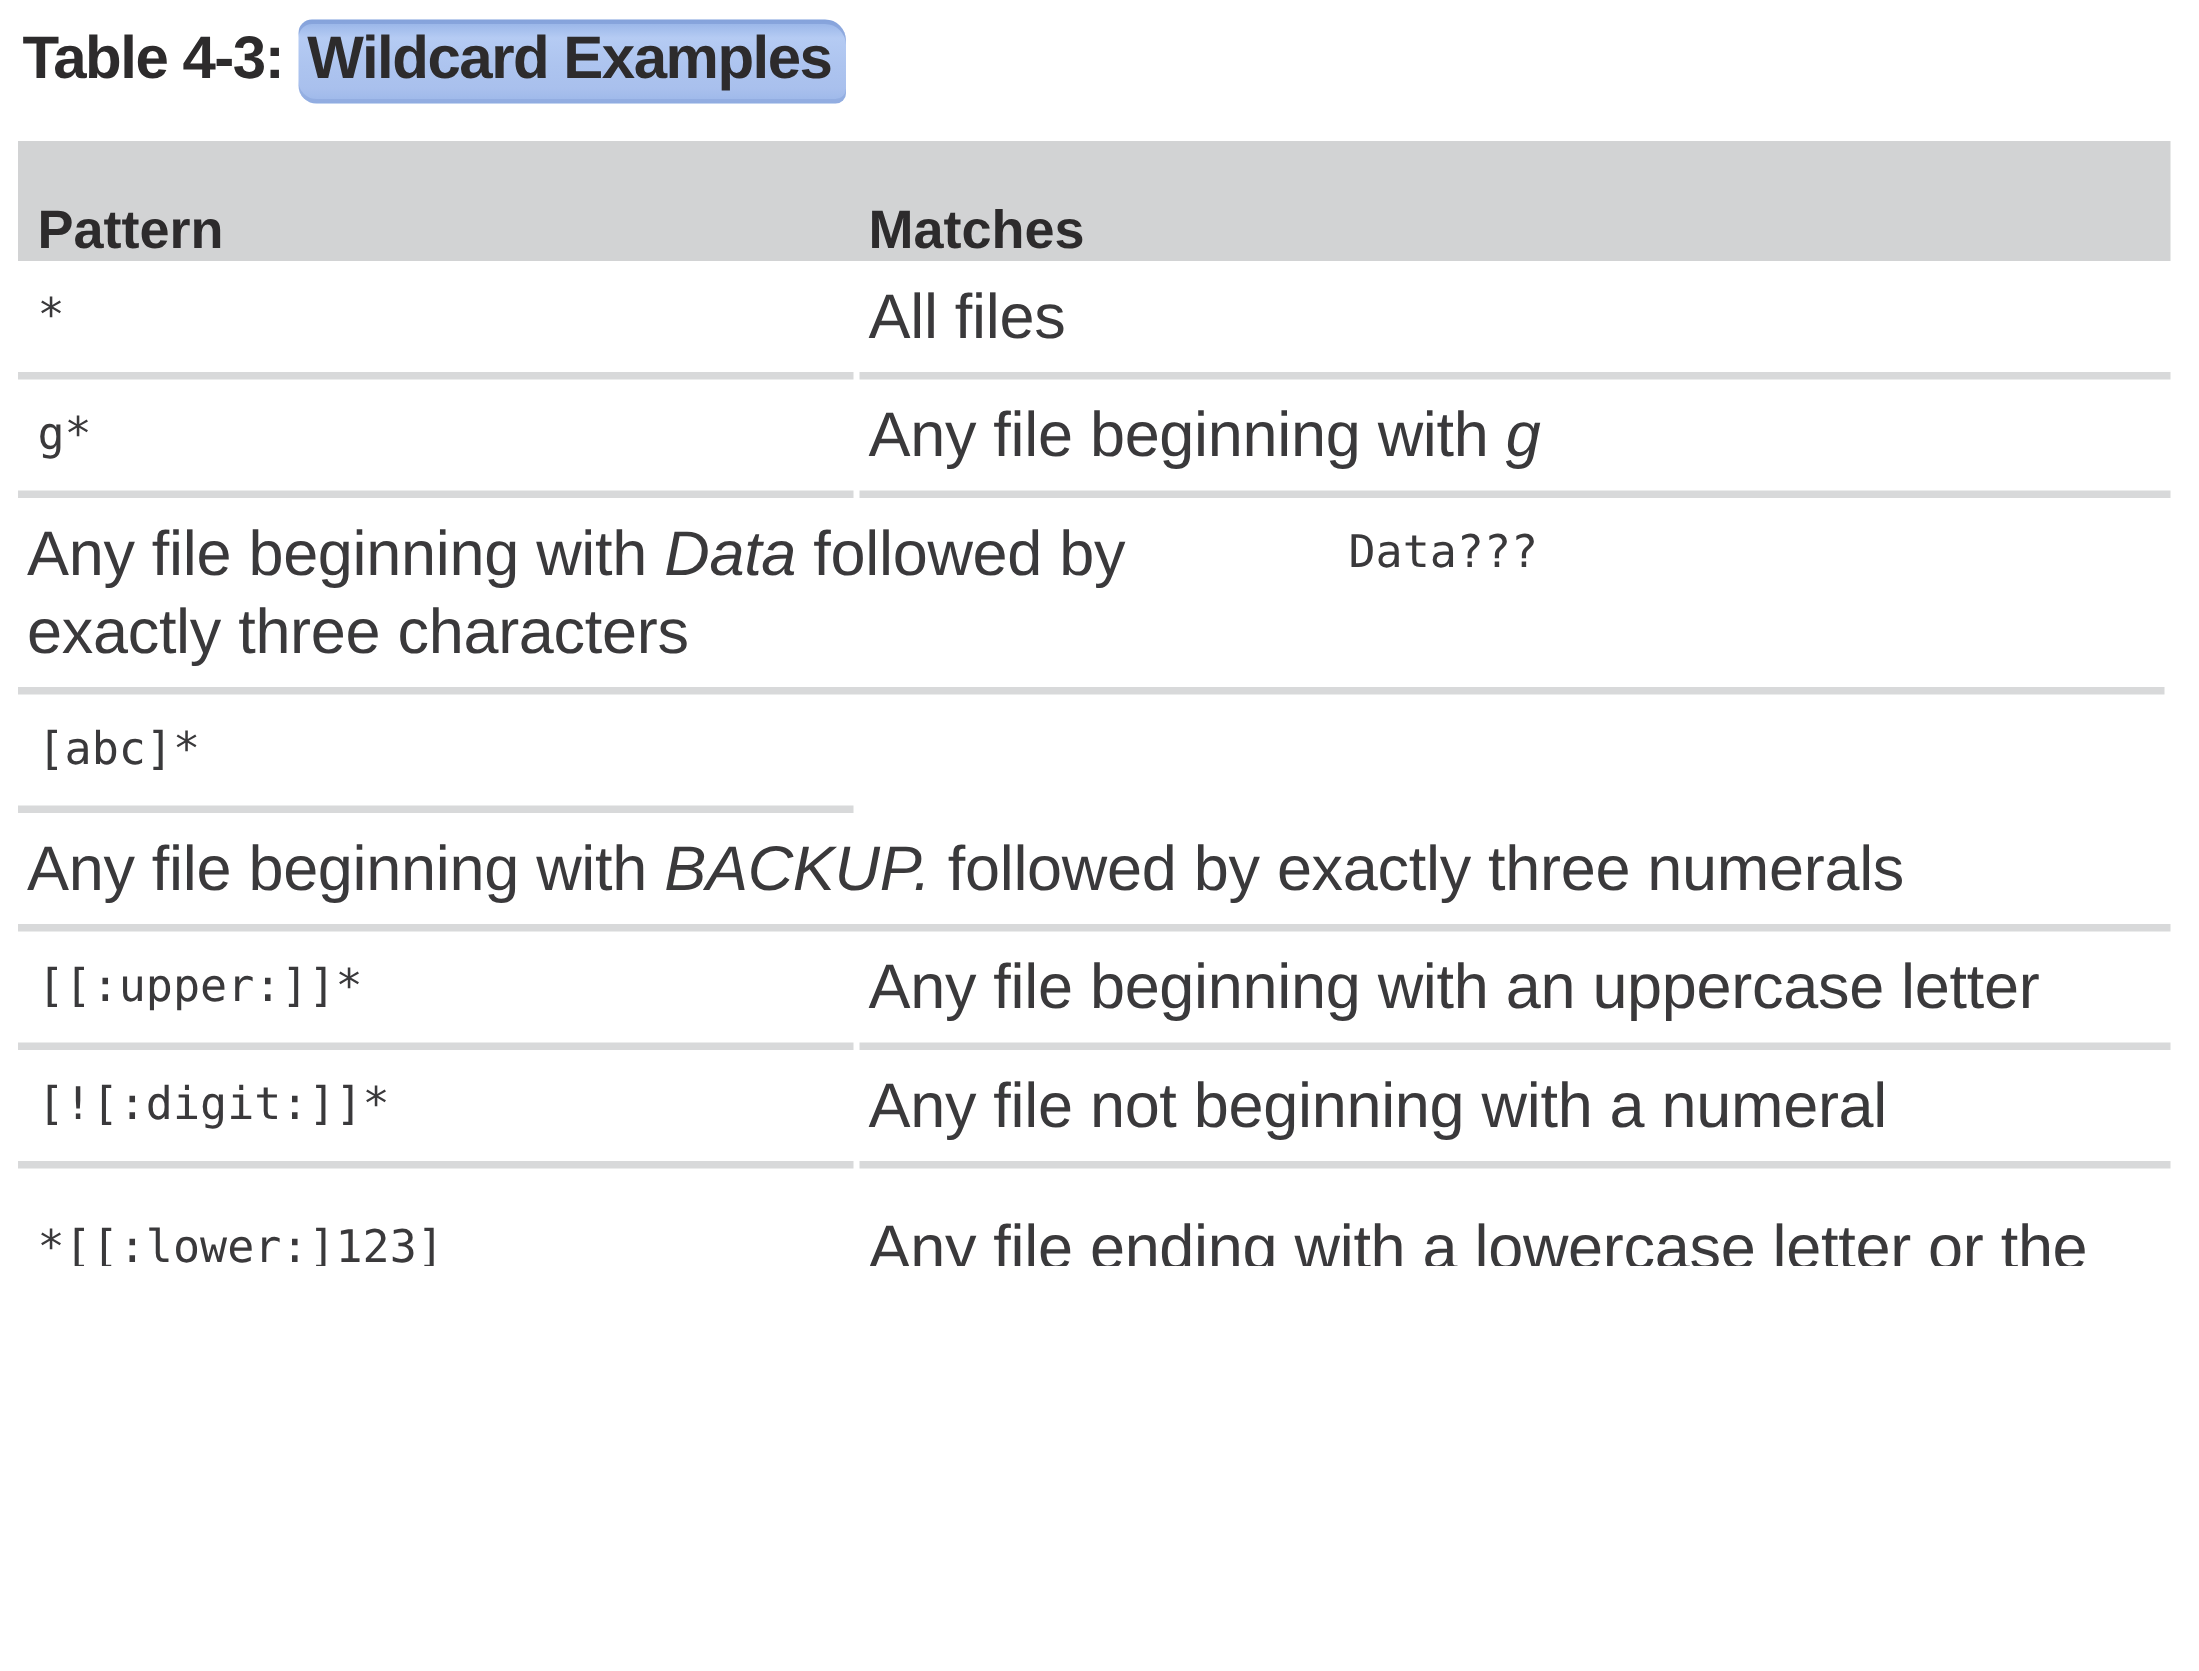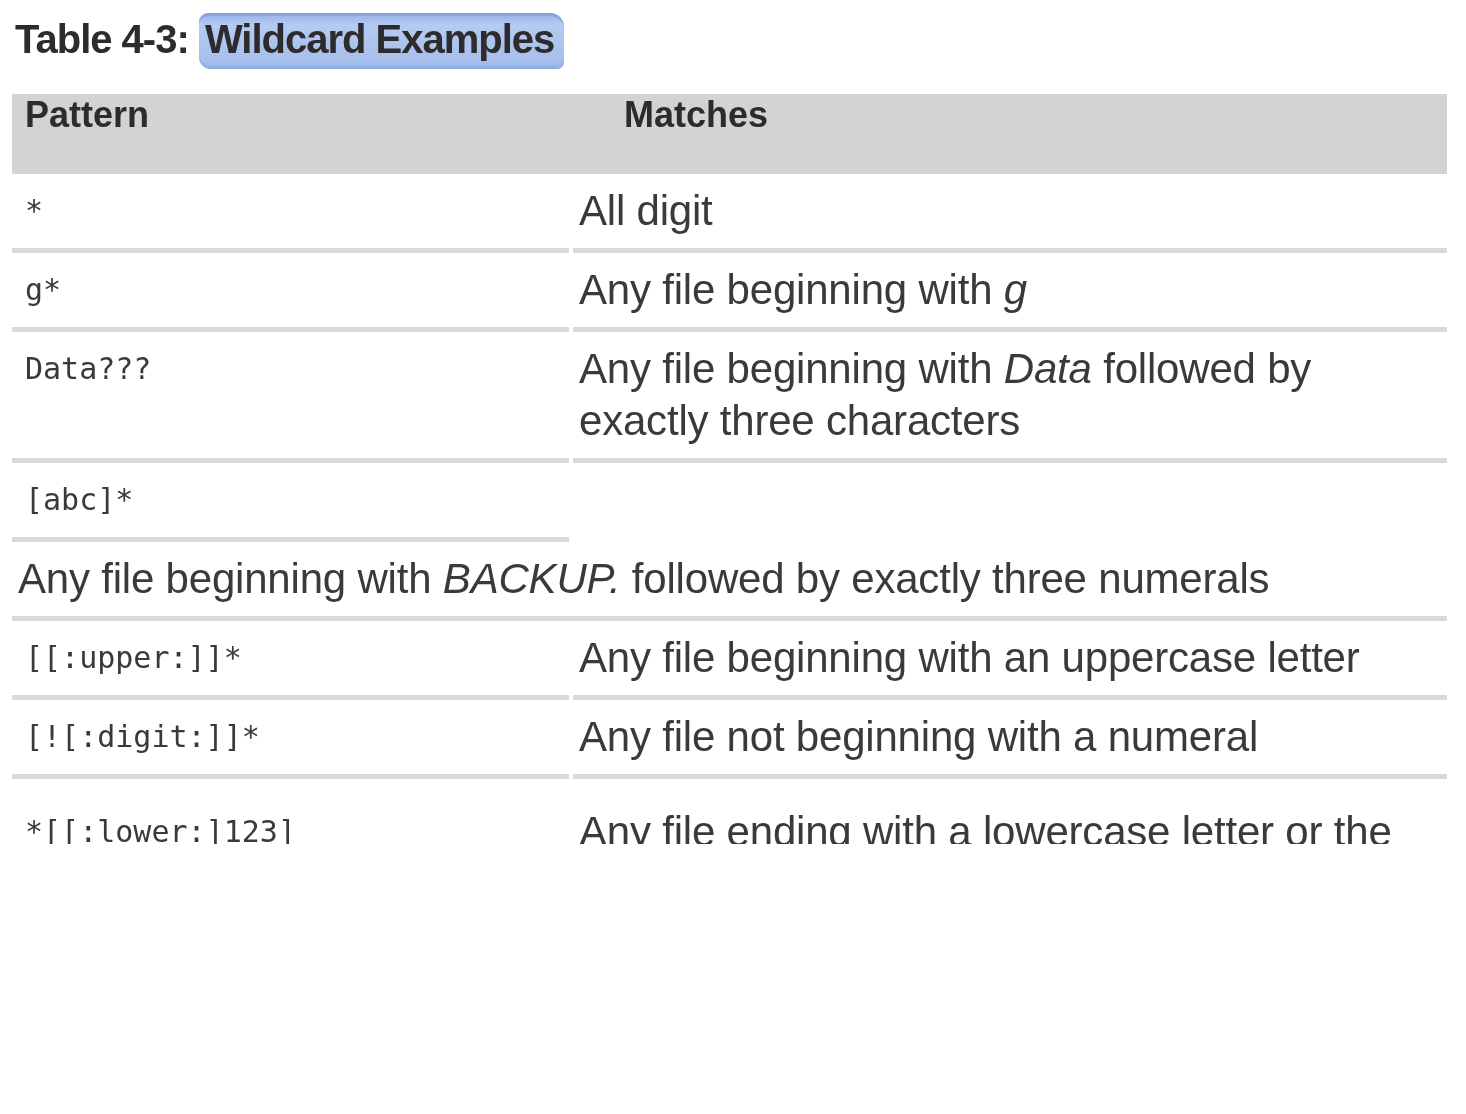"Pattern" .thead { align-items: flex-start -> flex-end }
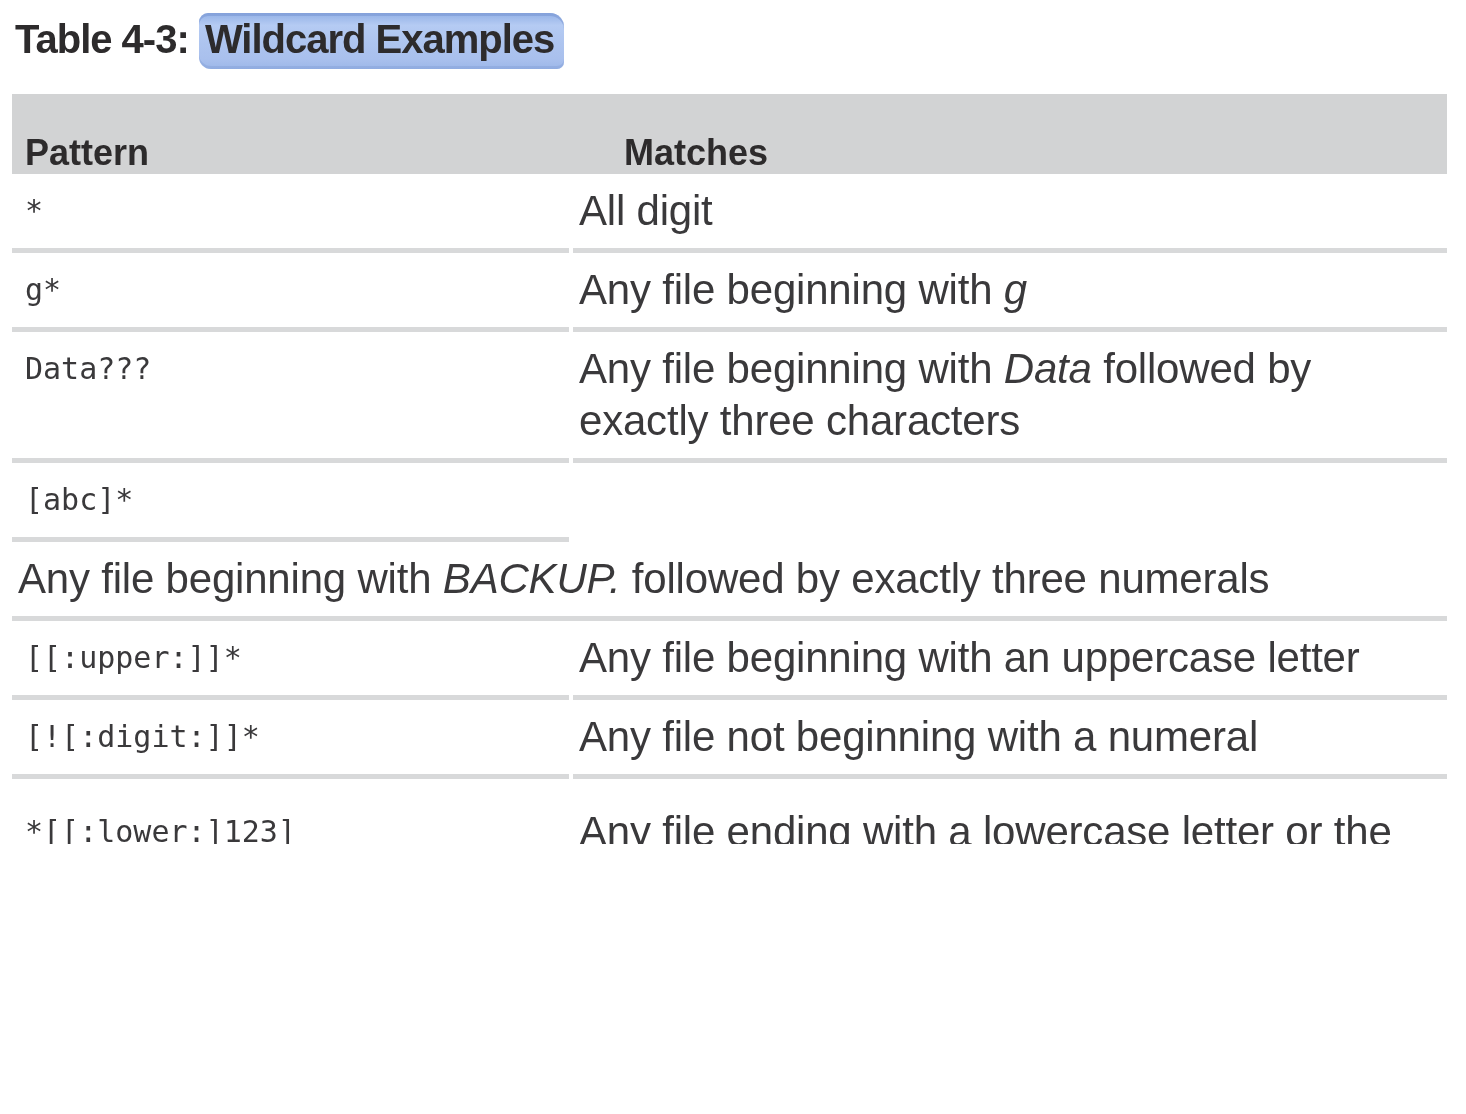"Matches" .col-matches { margin-left: 45px -> none }
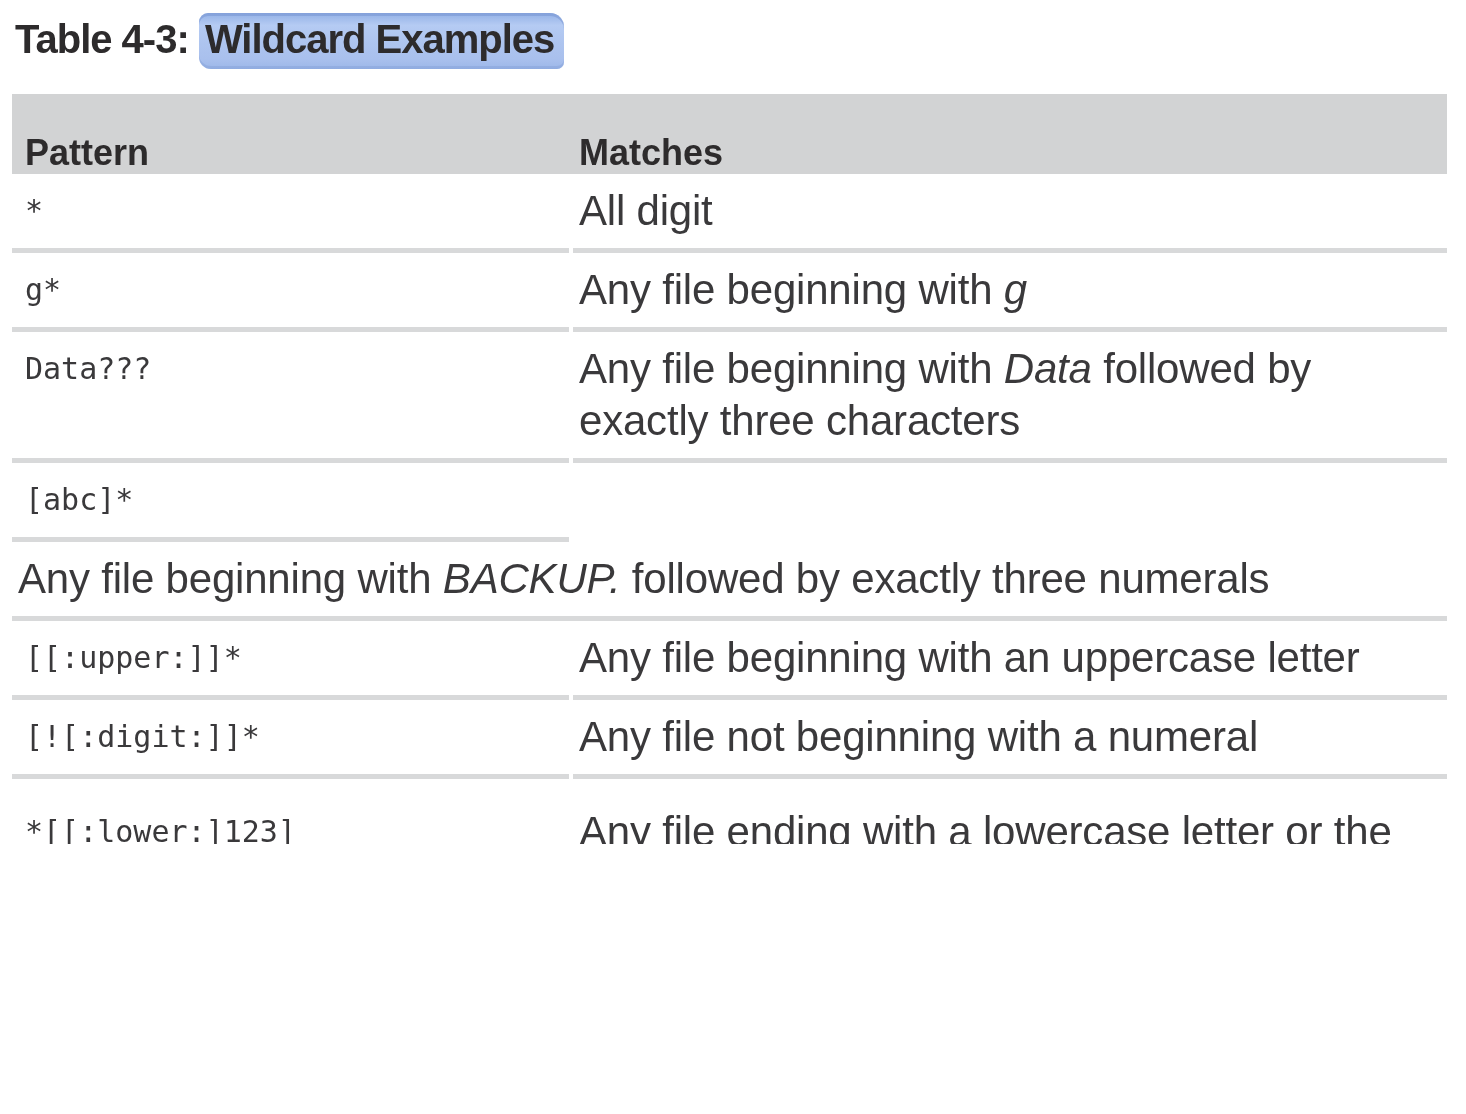"All digit" div.cell { text: digit -> files }
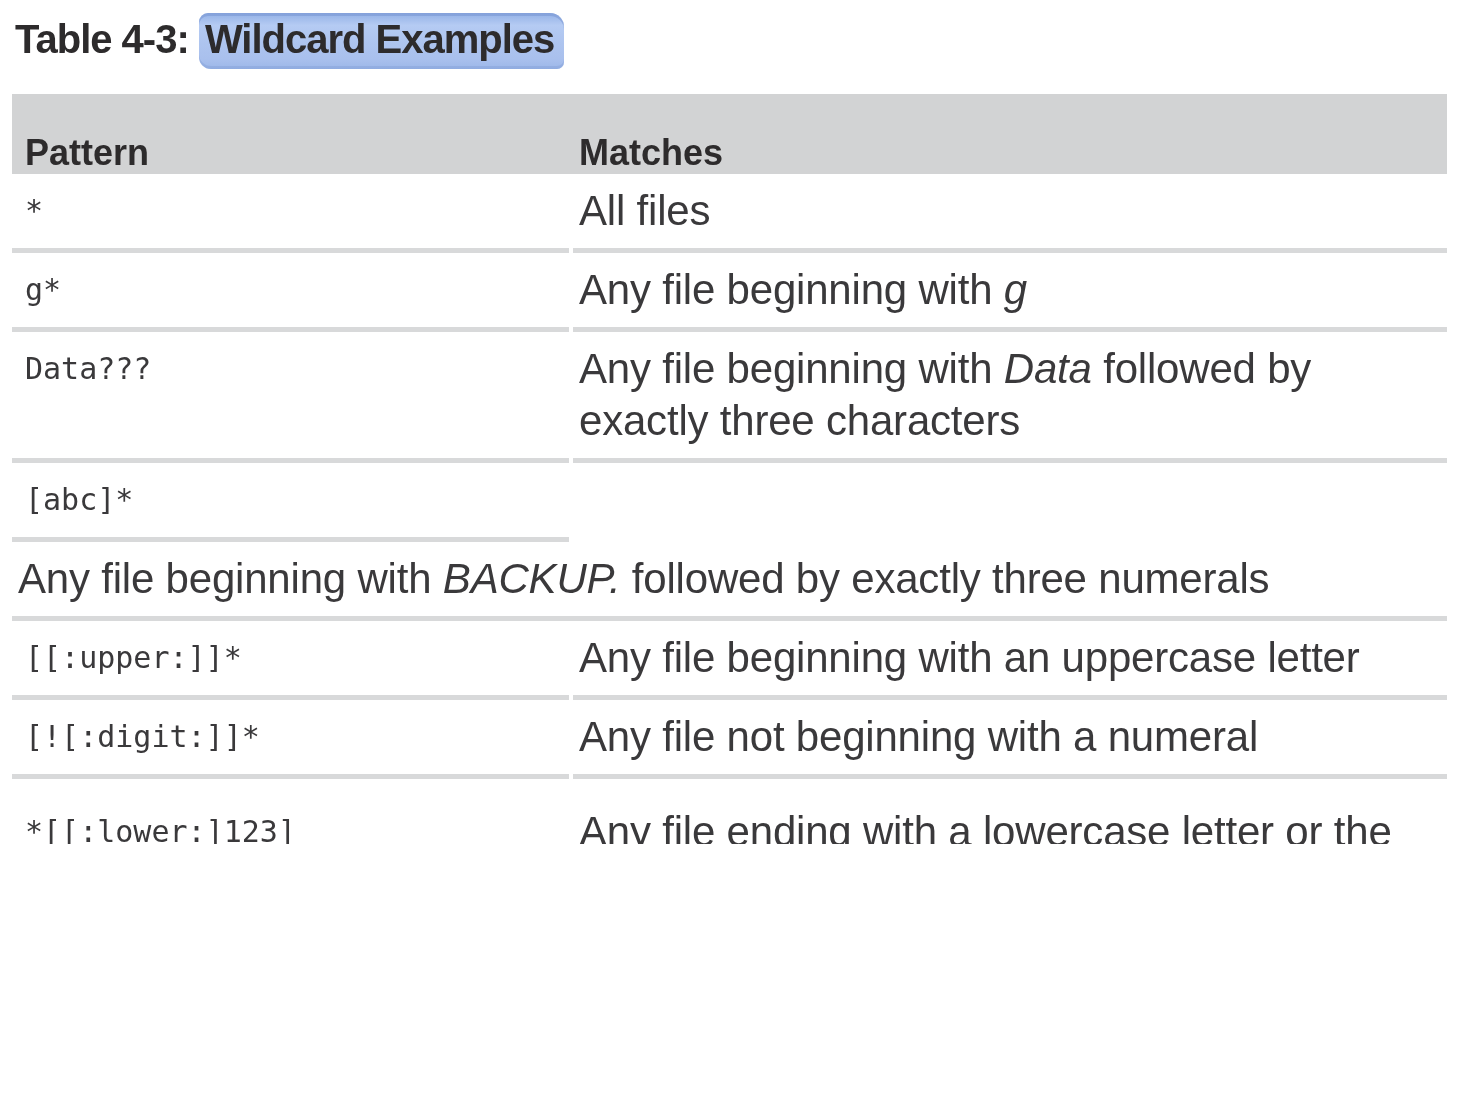"Data???" div.cell { order: before "Any file beginning with Data" -> after "Any file beginning with Data" }
